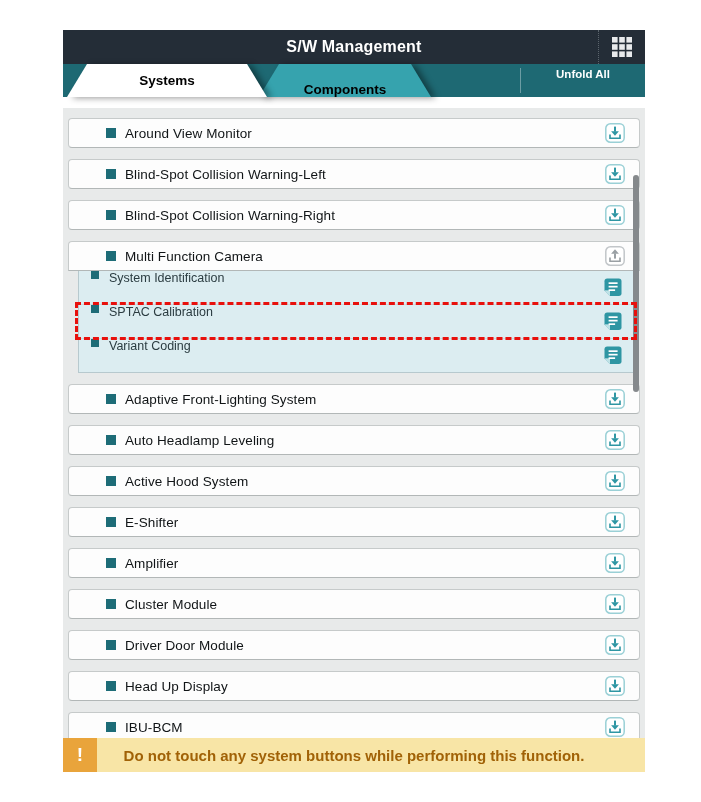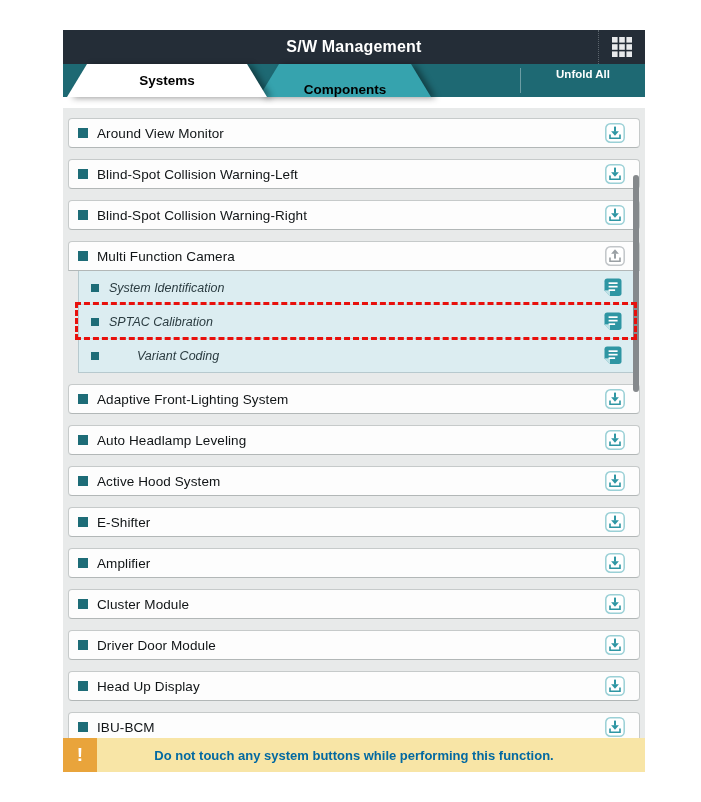"Around View Monitor" .row { padding-left: none -> 28px }
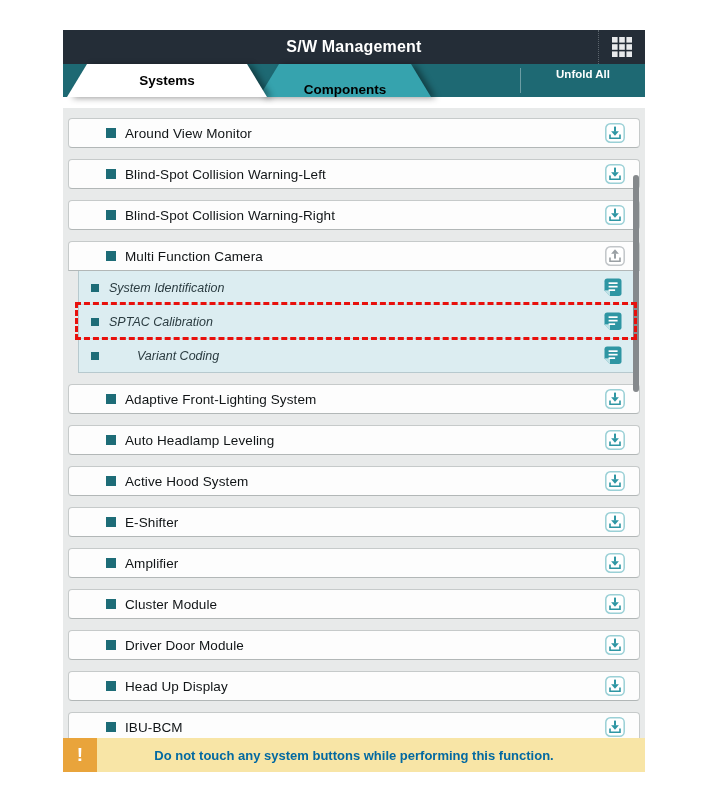"System Identification" .sub-row { align-items: center -> none; font-style: italic -> none }
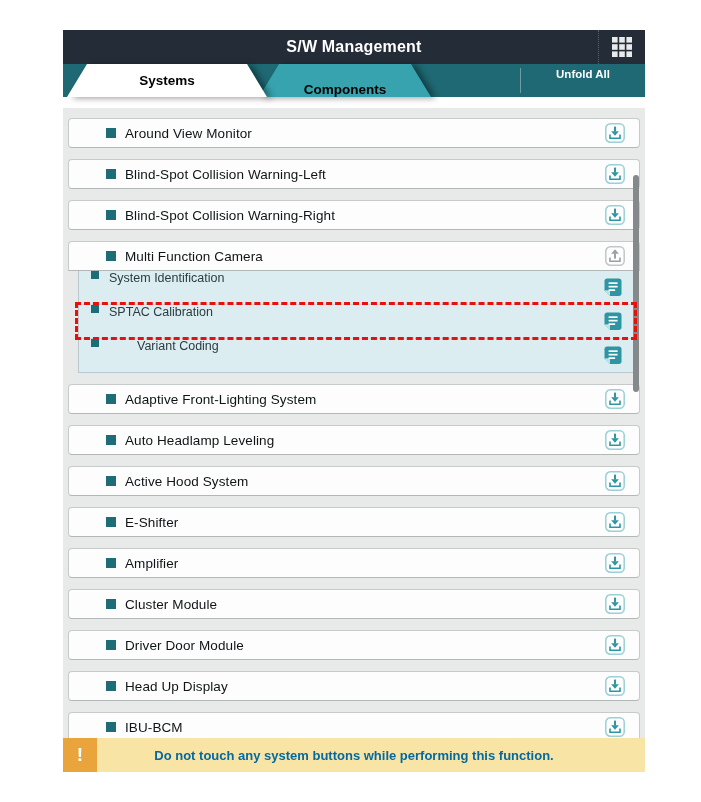"Variant Coding" .sub-row:last-child { gap: 28px -> none }
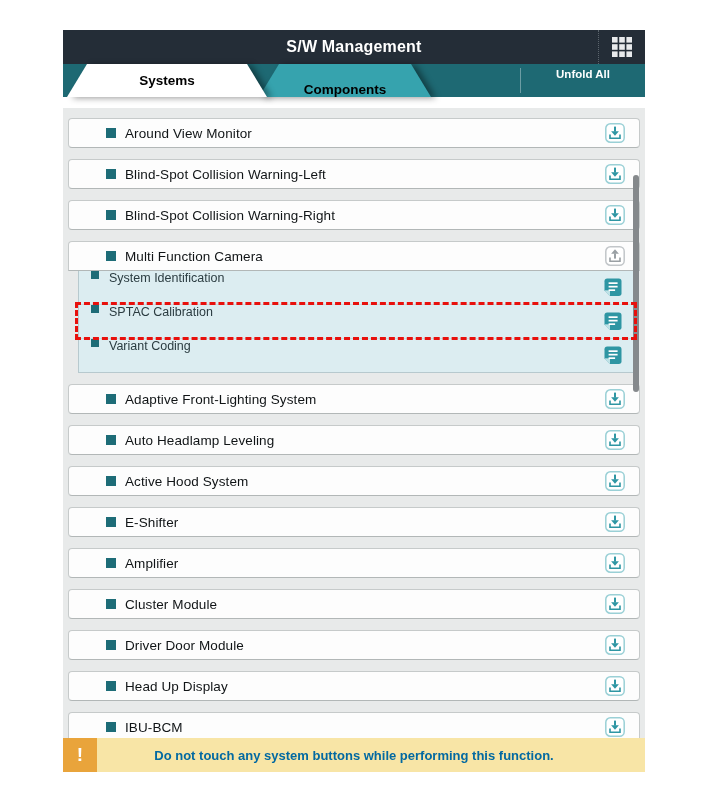"Do not touch any system" .warning-text { color: #0369a1 -> #a16207; font-size: 13px -> 15px }
